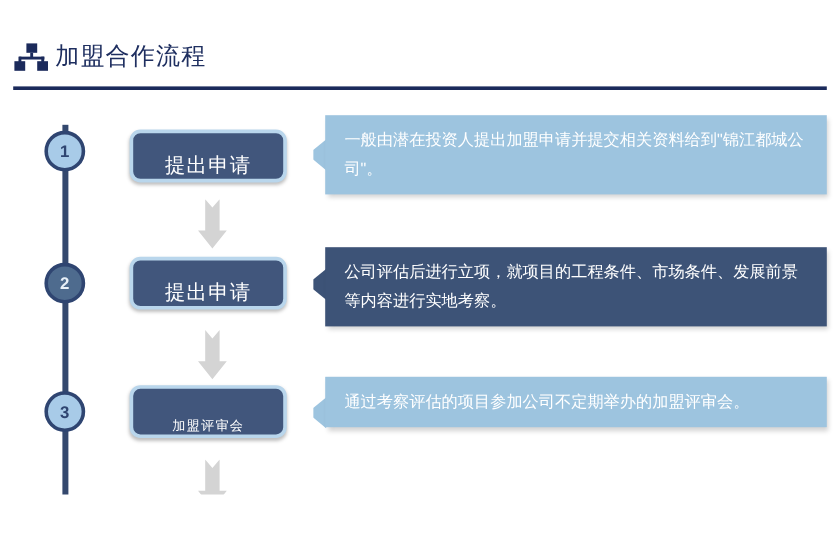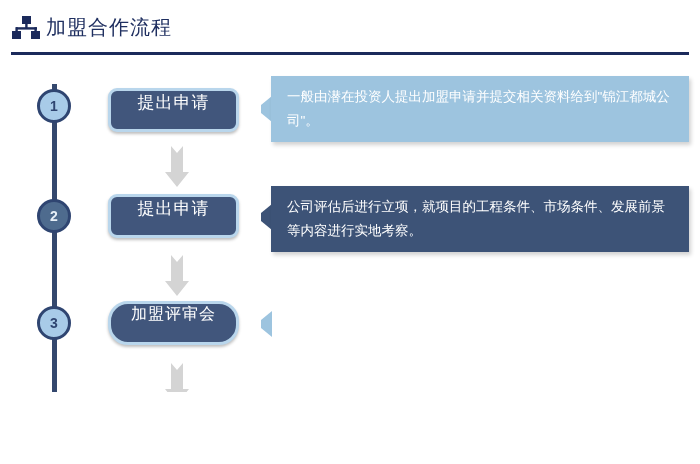"加盟合作流程" .page { margin-top: none -> 20px }
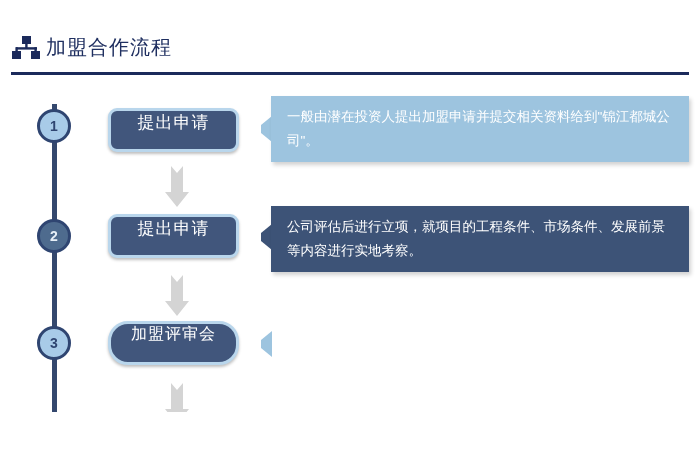"提出申请" .step-box { align-items: flex-start -> flex-end }
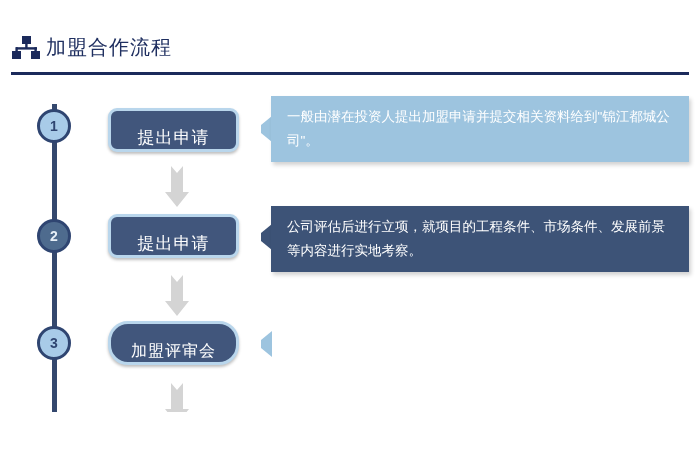"通过考察评估的项目参加公司不定期举办的加盟评审会。" div.desc { html: none -> <div> <span>通过考察评估的项目参加公司不定期举办的加盟评审会。</span> </div> }
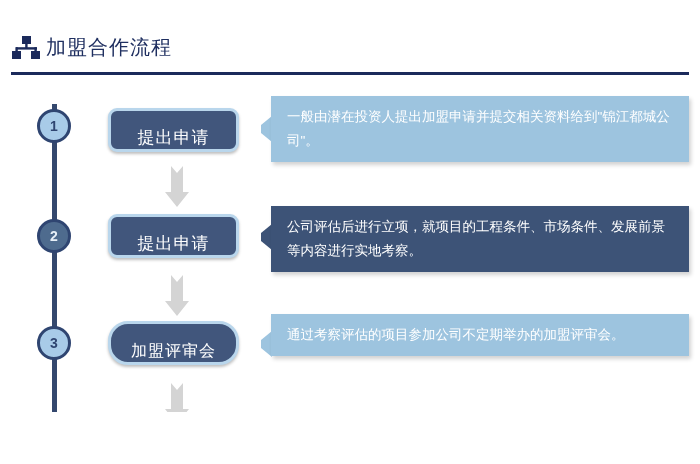"加盟评审会" .step-box.small { border-radius: 20px -> none; font-size: 16px -> 11px }
